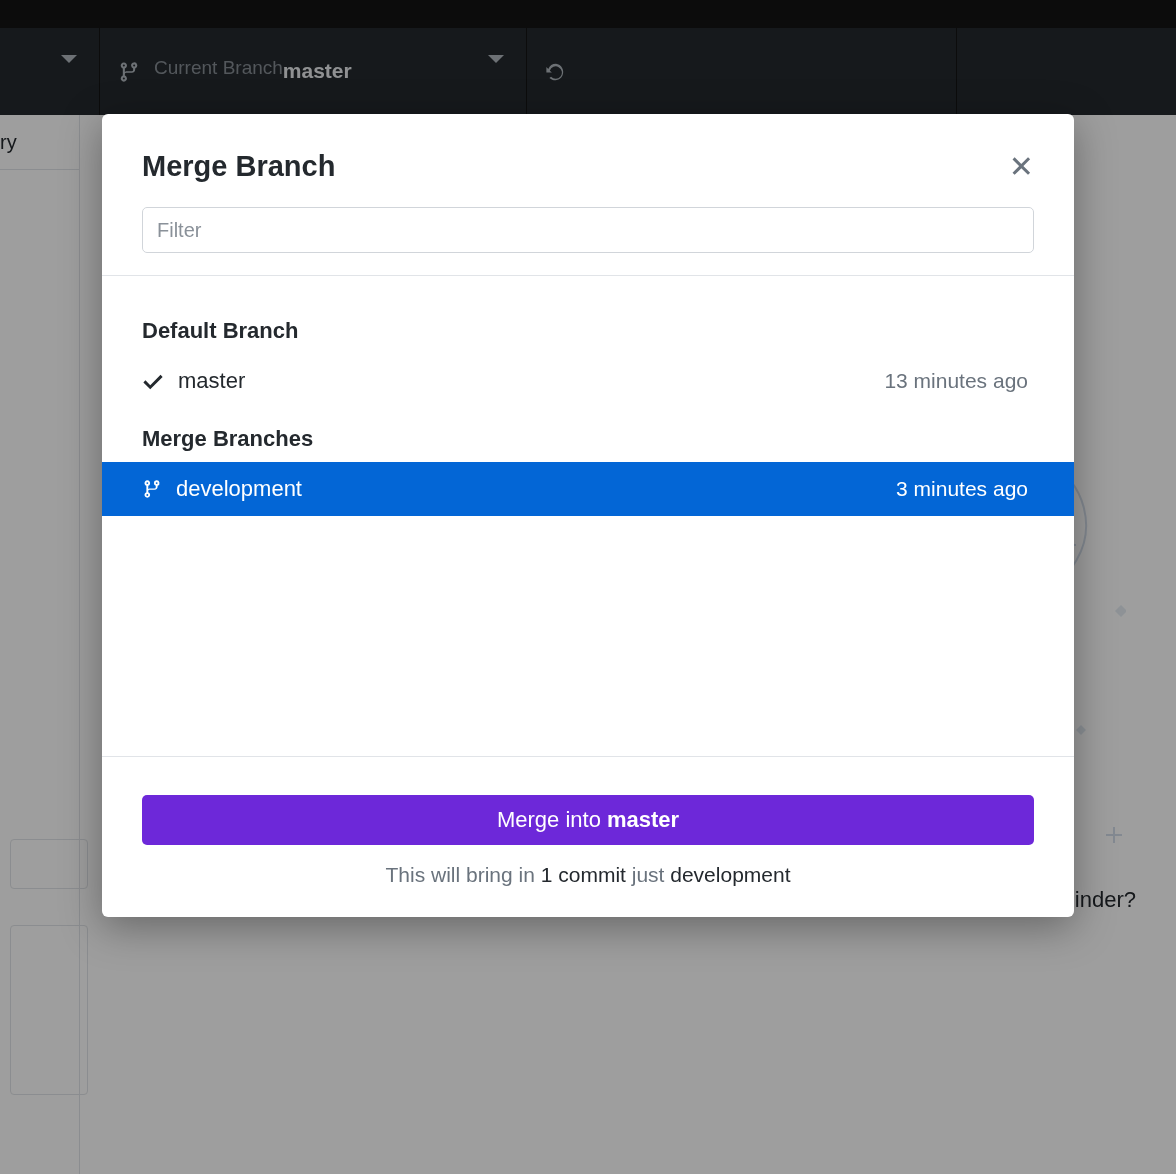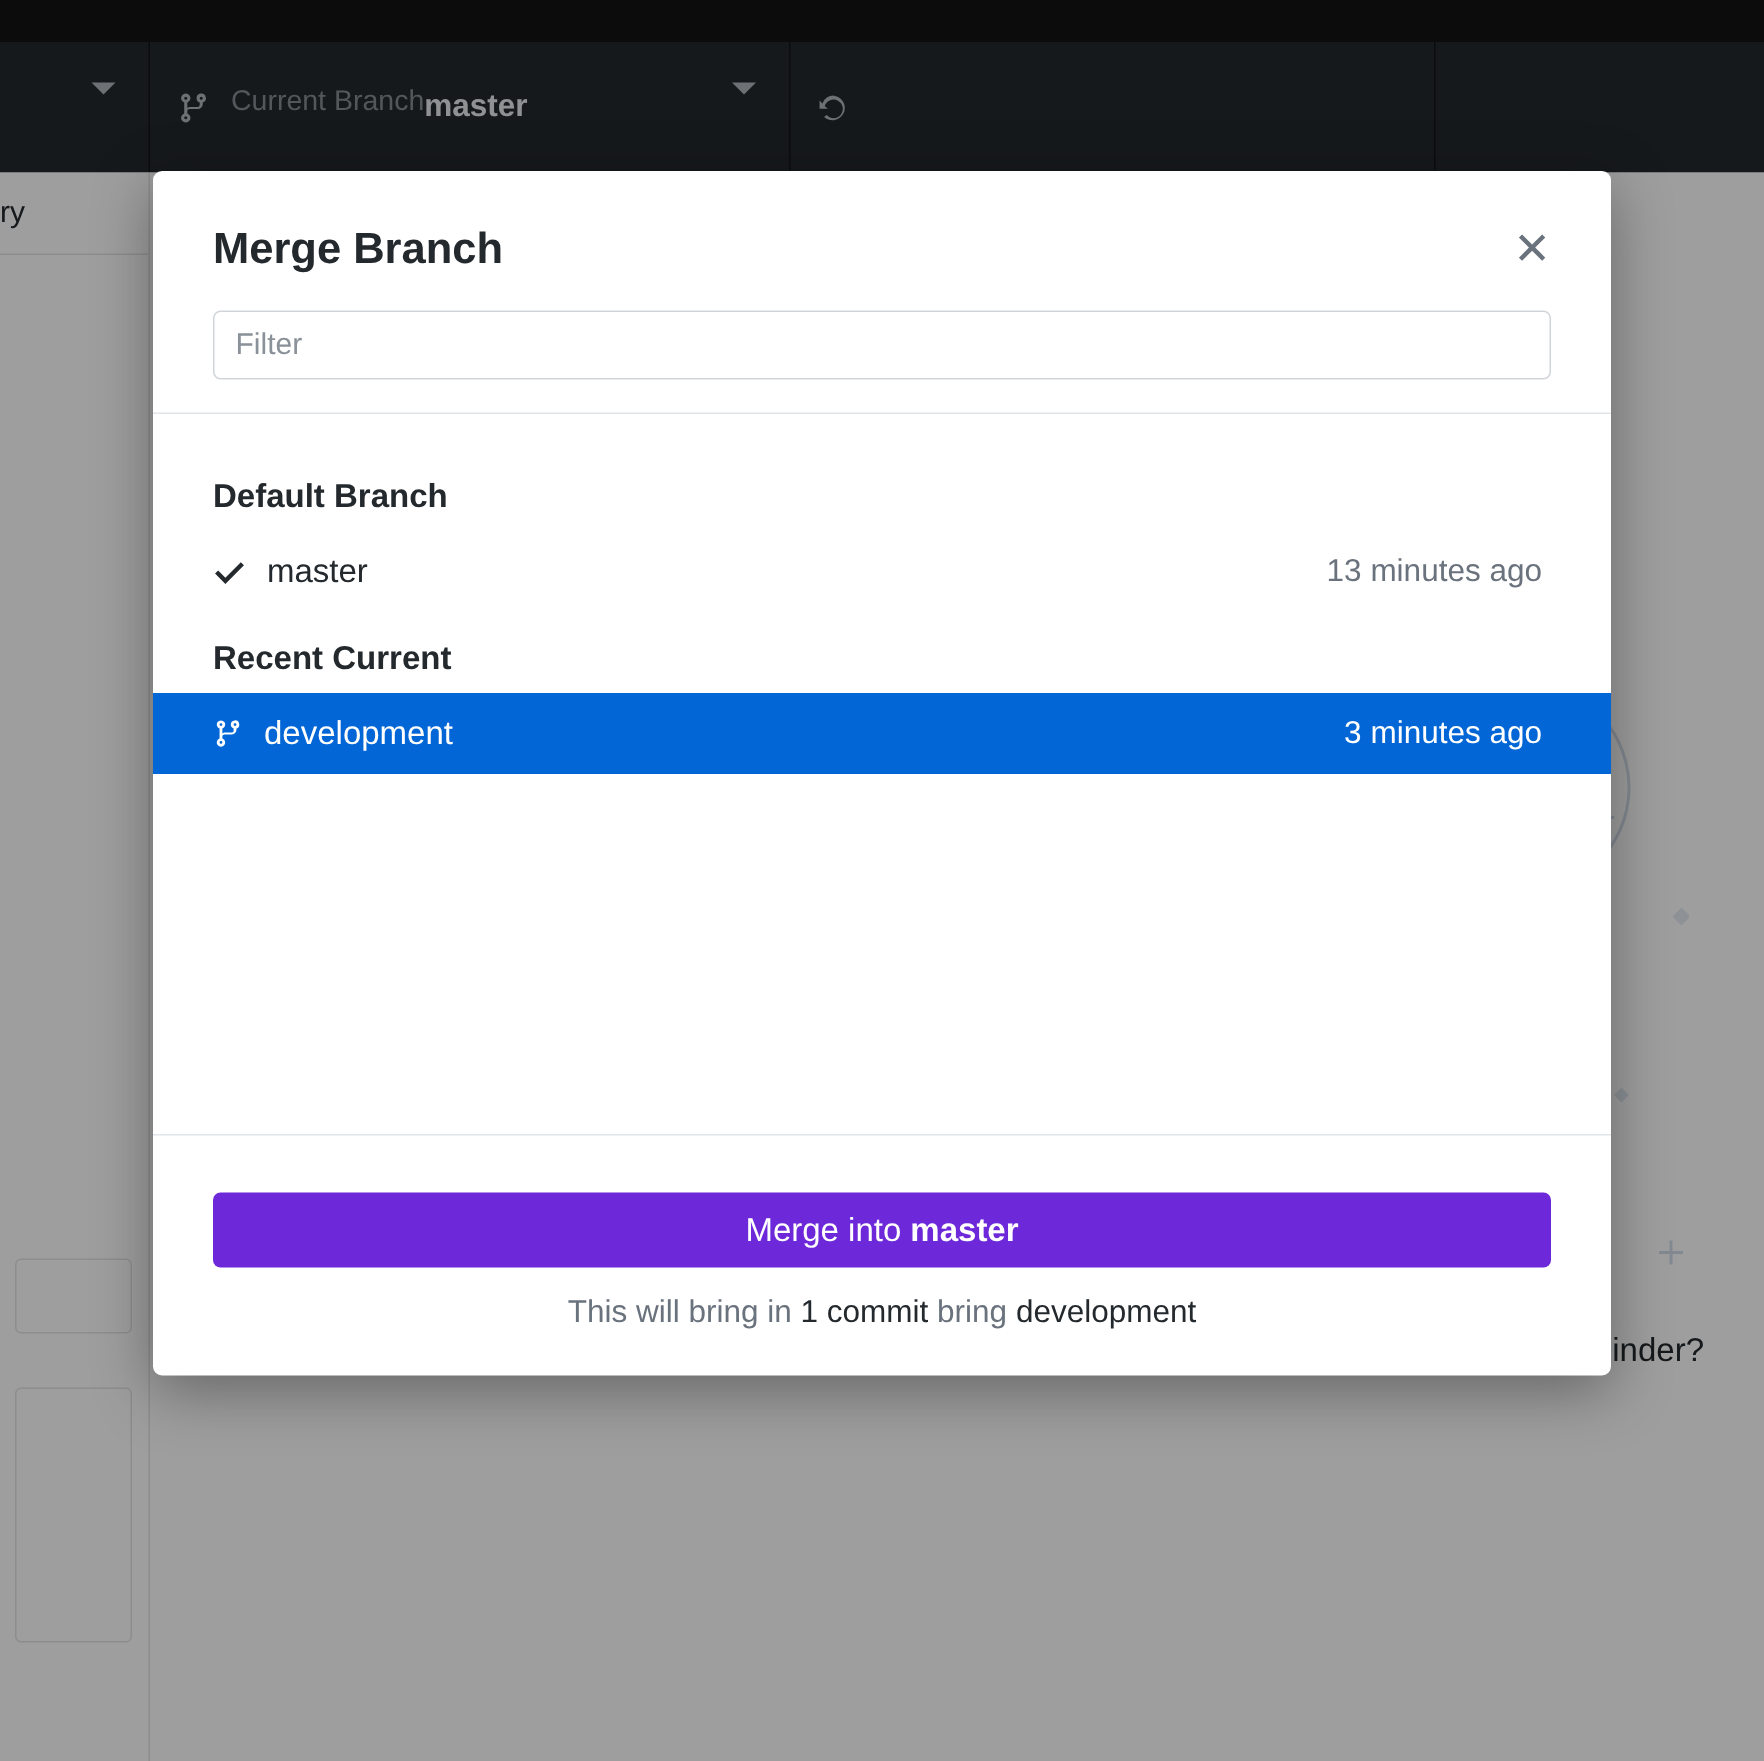"ry" .sidebar-fragment { width: 100px -> 80px }
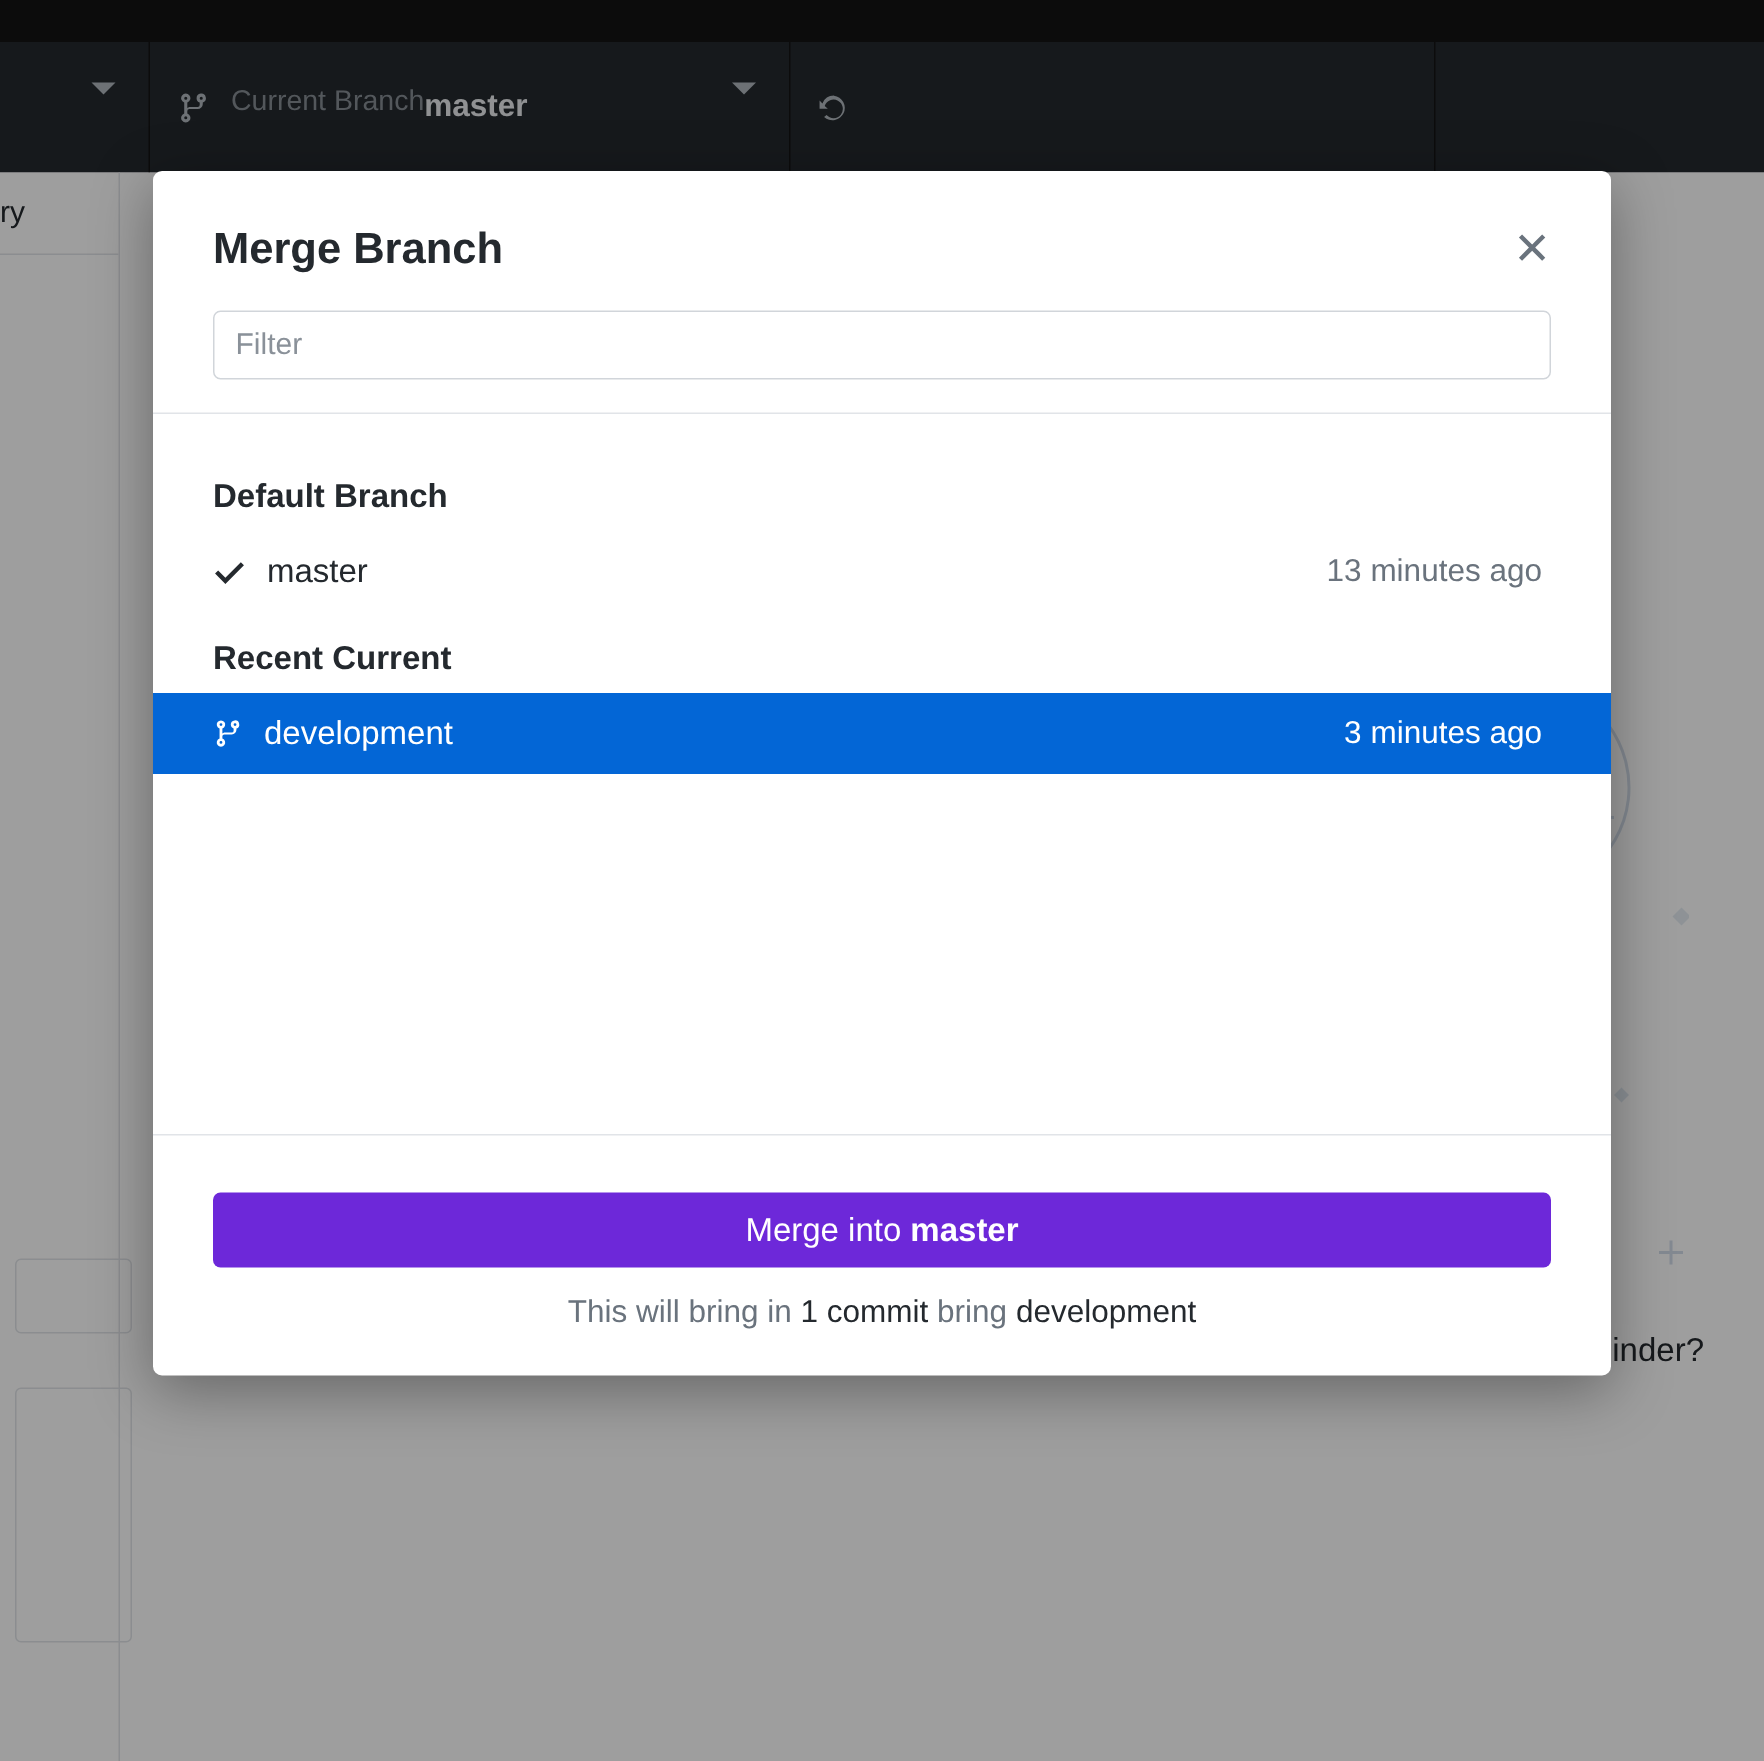"Recent Current" div.section-heading { text: Recent Current -> Merge Branches }
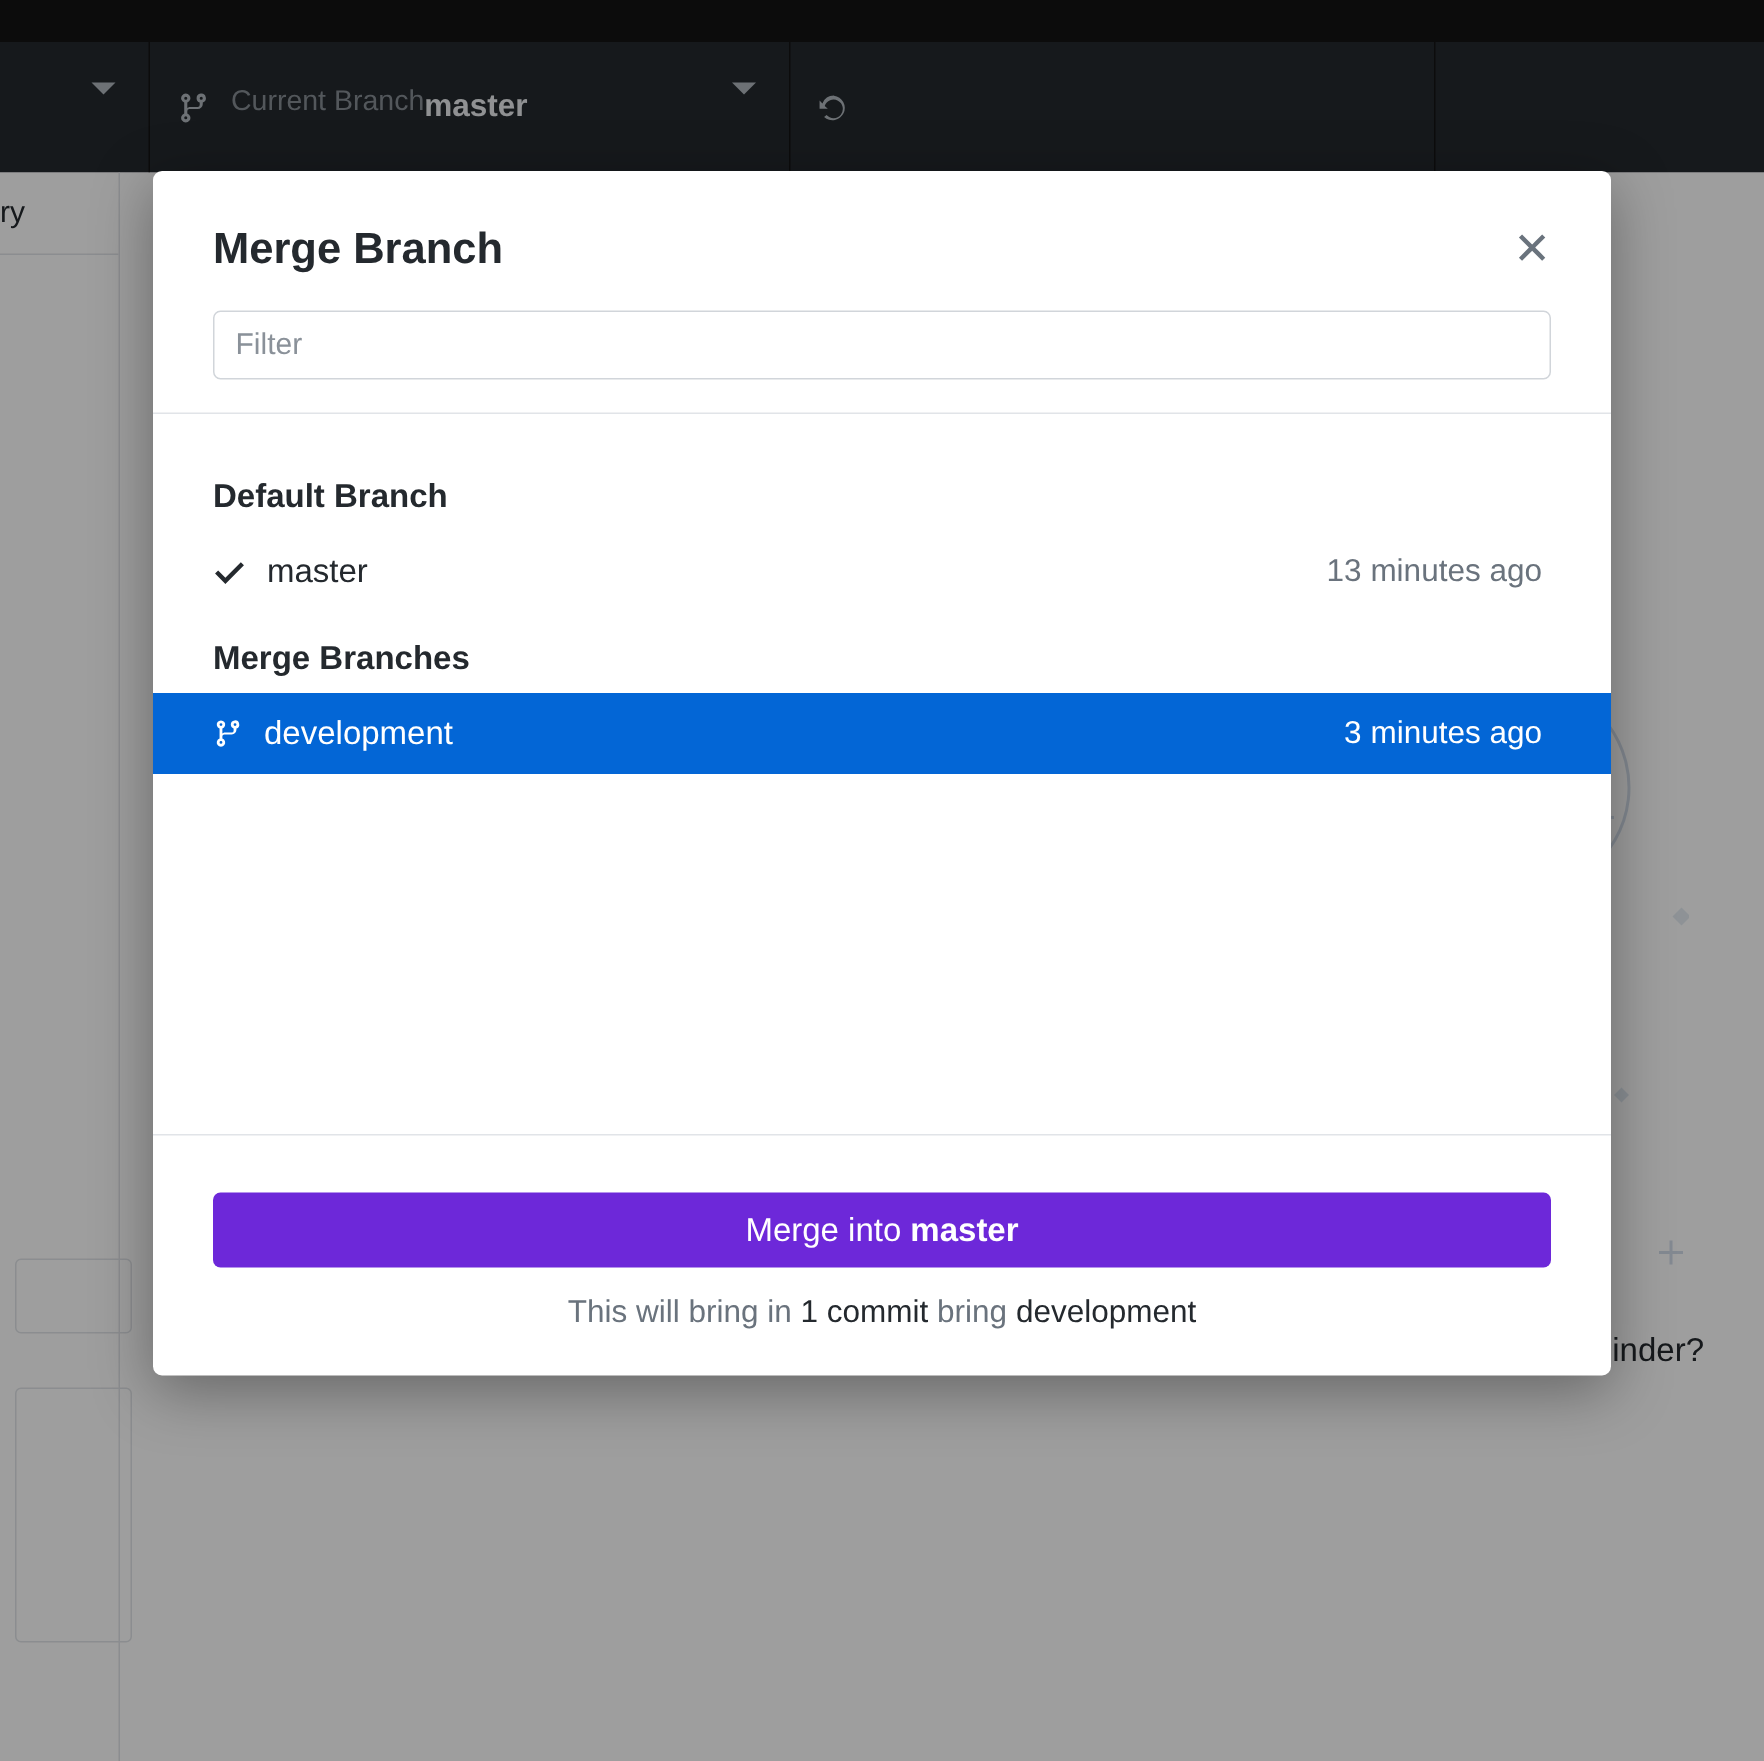"bring" span { text: bring -> just }
